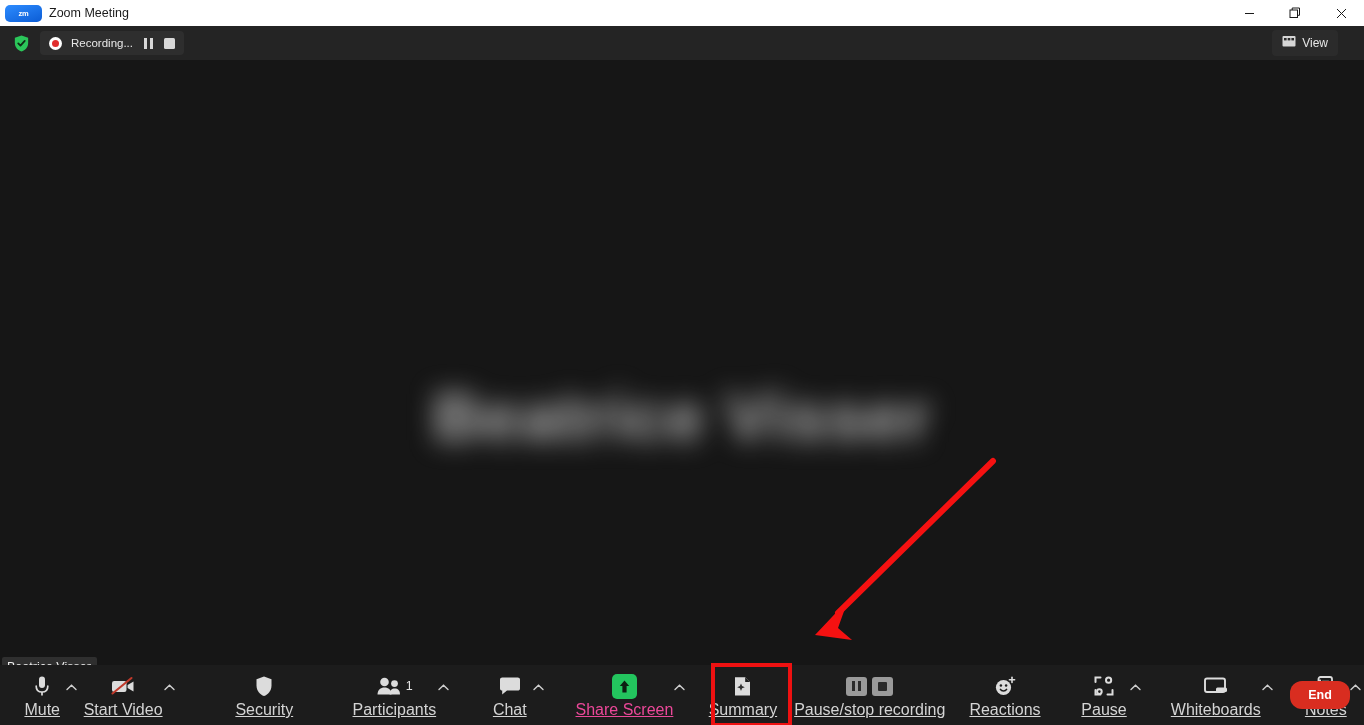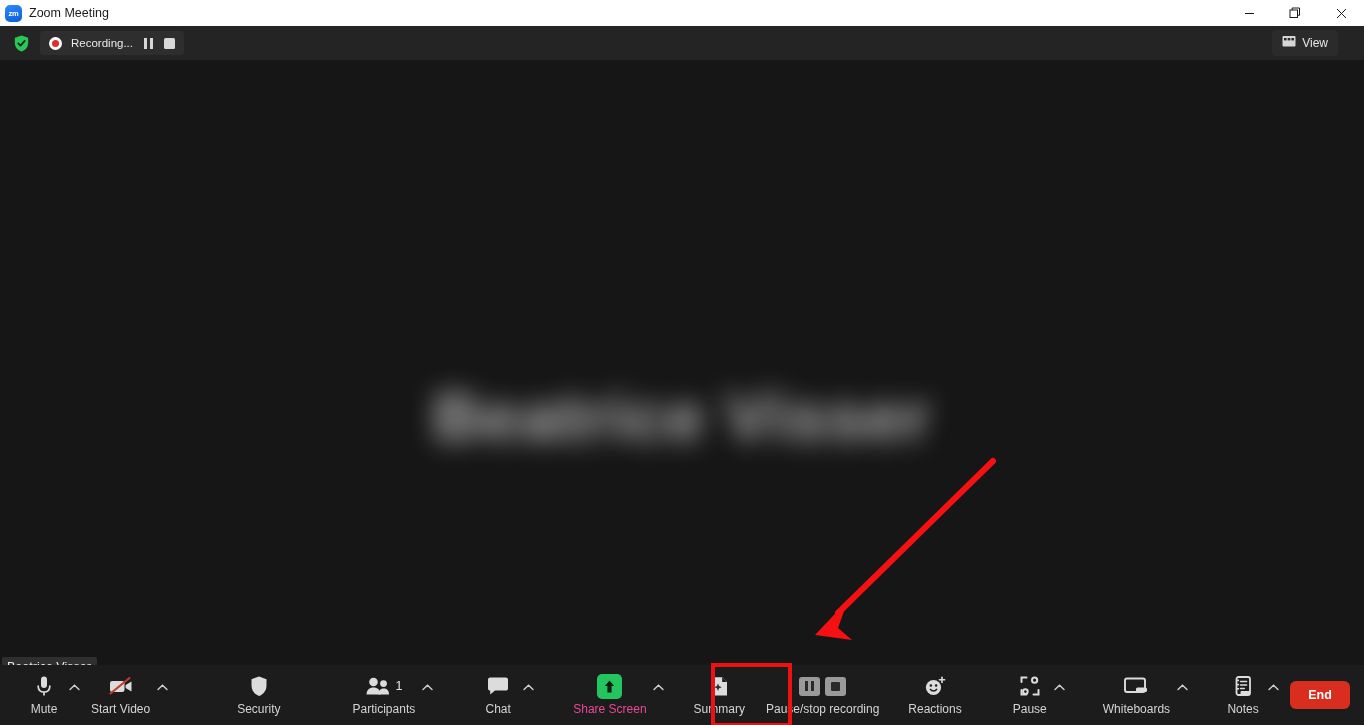"zm" .zoom-logo { width: 17px -> 37px }
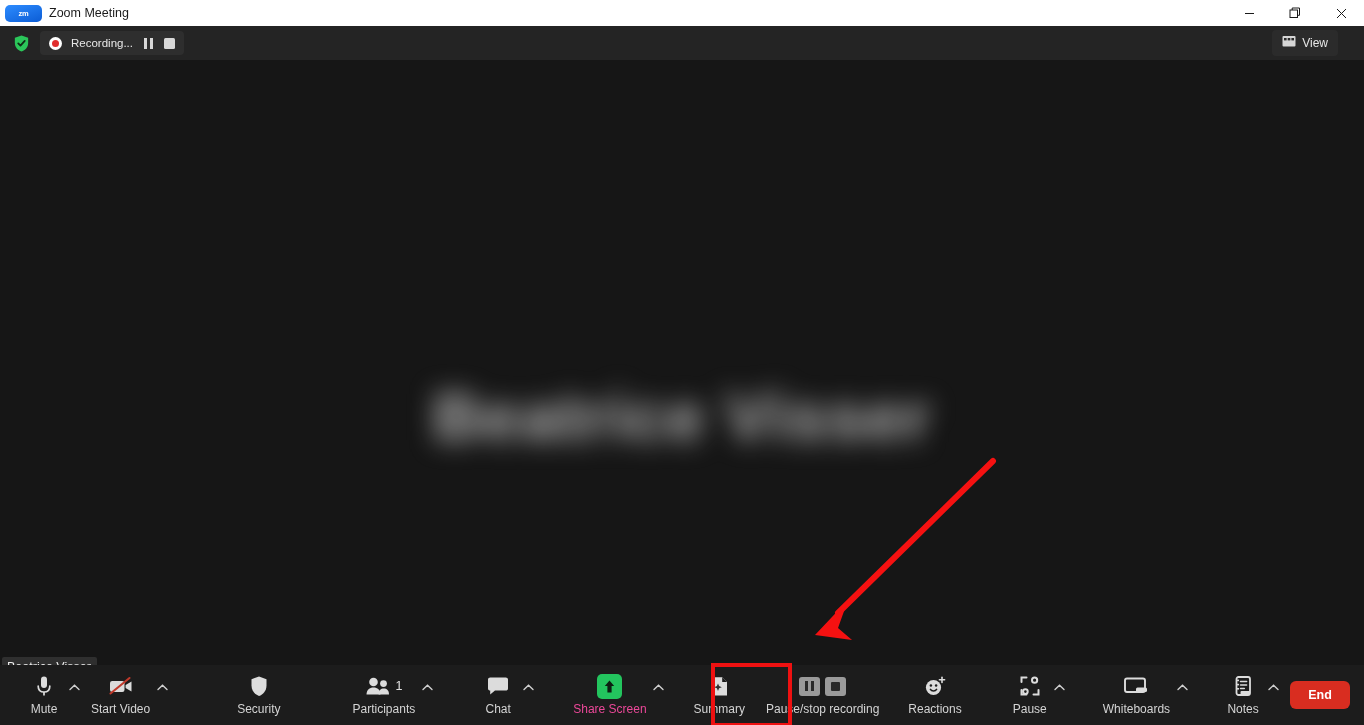"End" .end-btn { border-radius: 6px -> 12px }
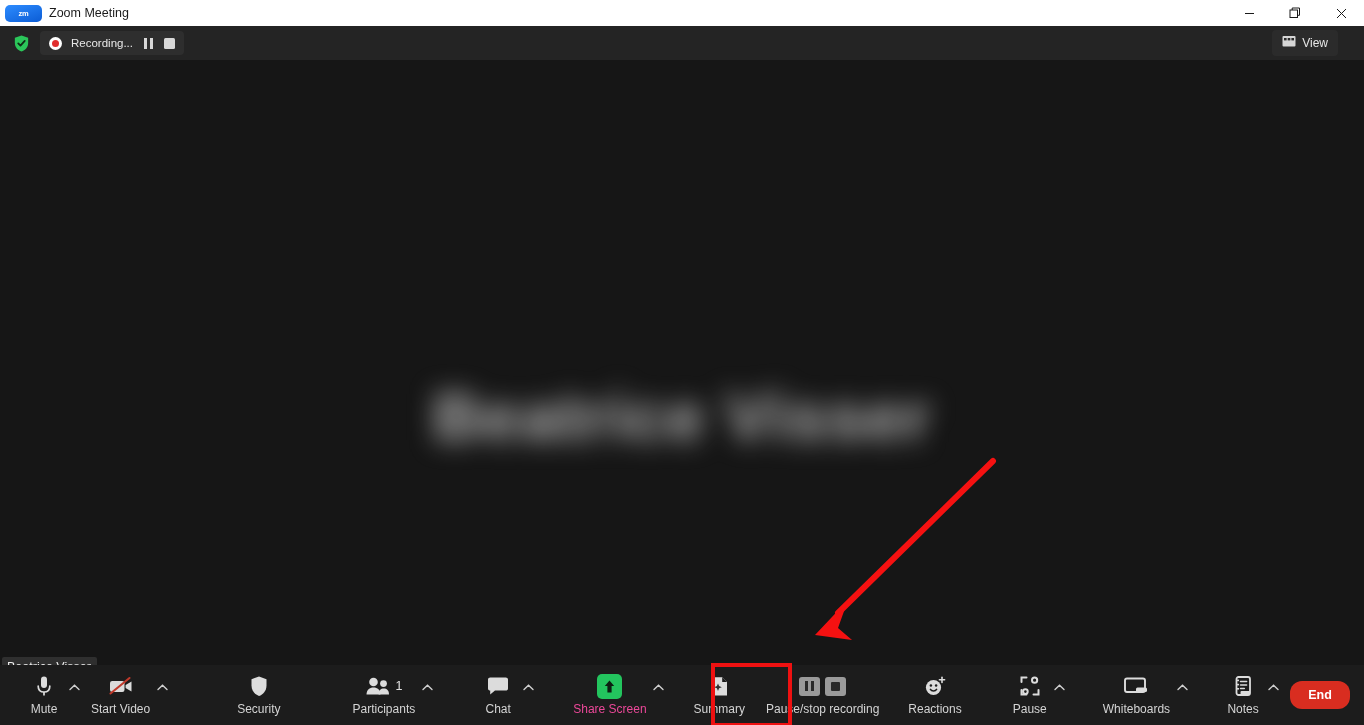"Mute" .tb-label { font-size: 12px -> 16px; text-decoration: none -> underline }
